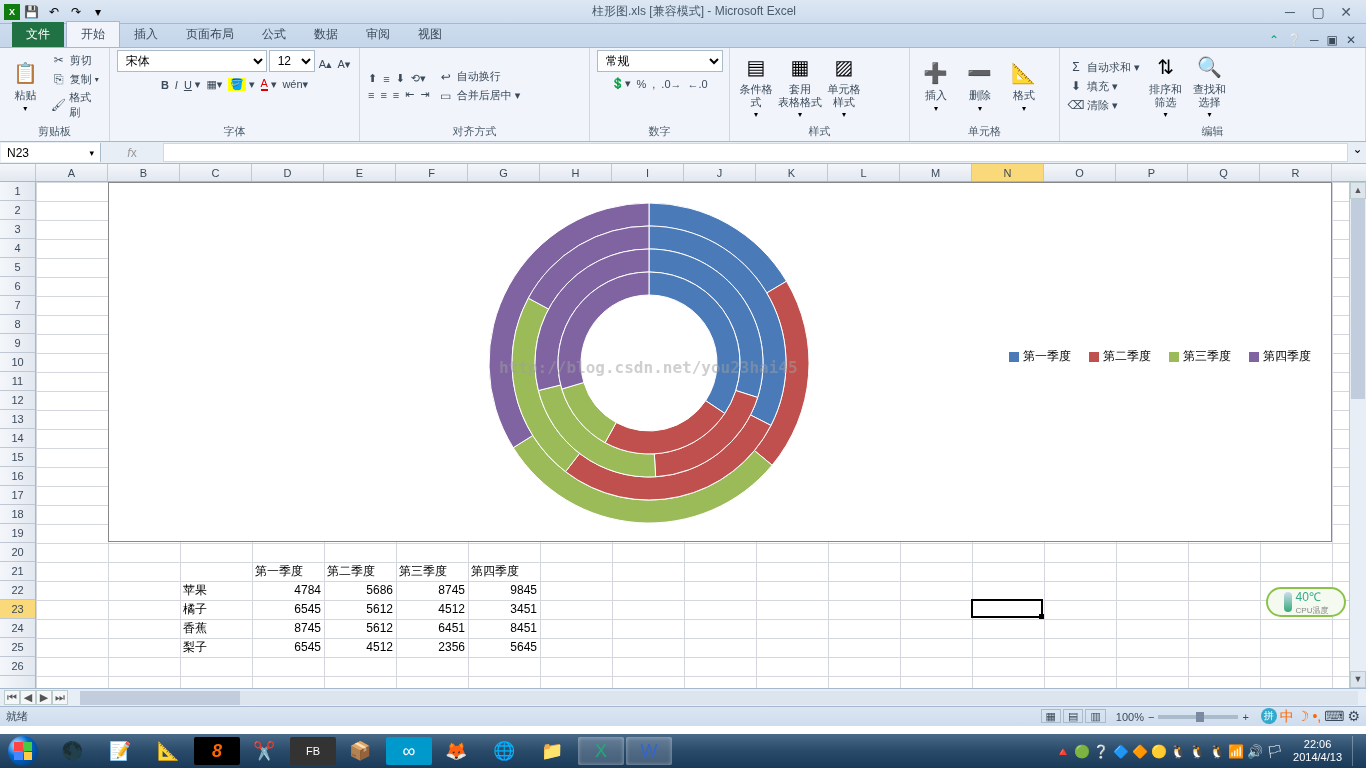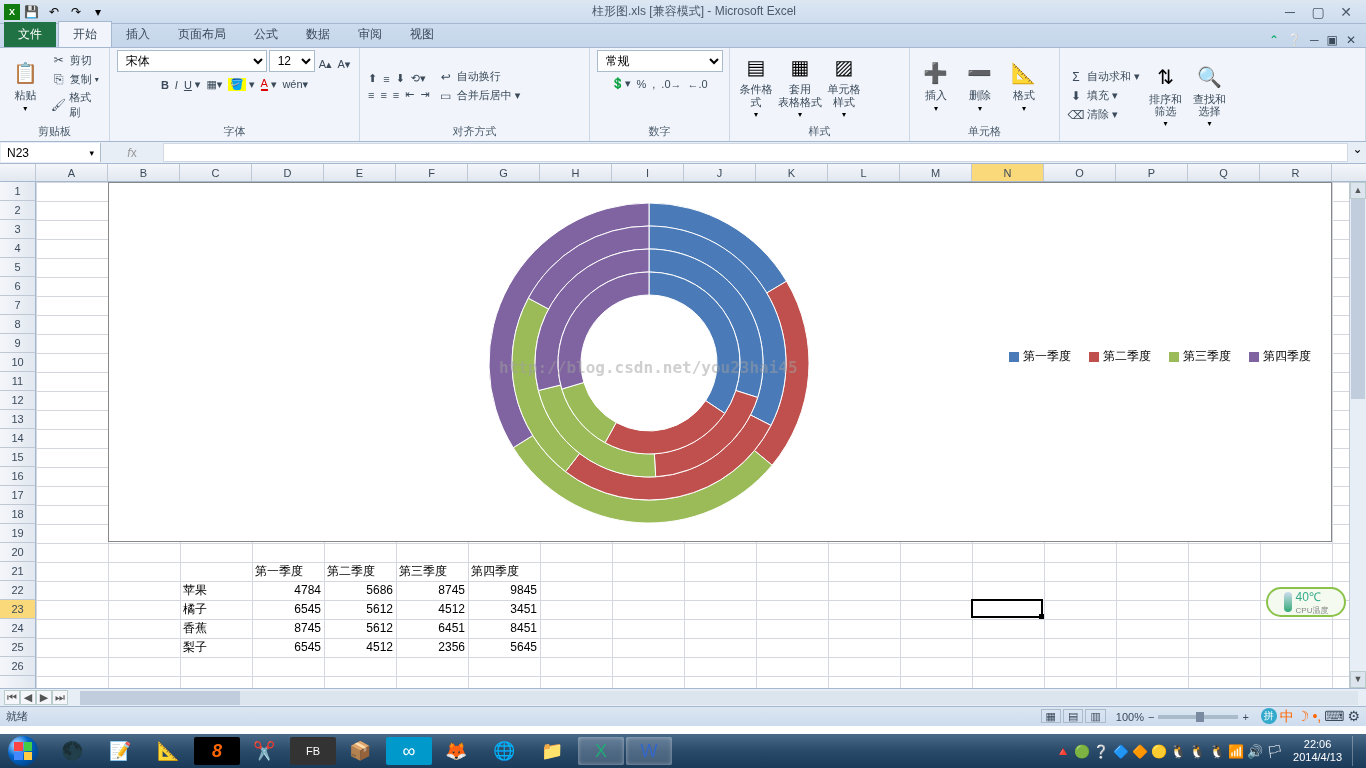"文件" .ribbon-tabs { padding-left: 4px -> 12px }
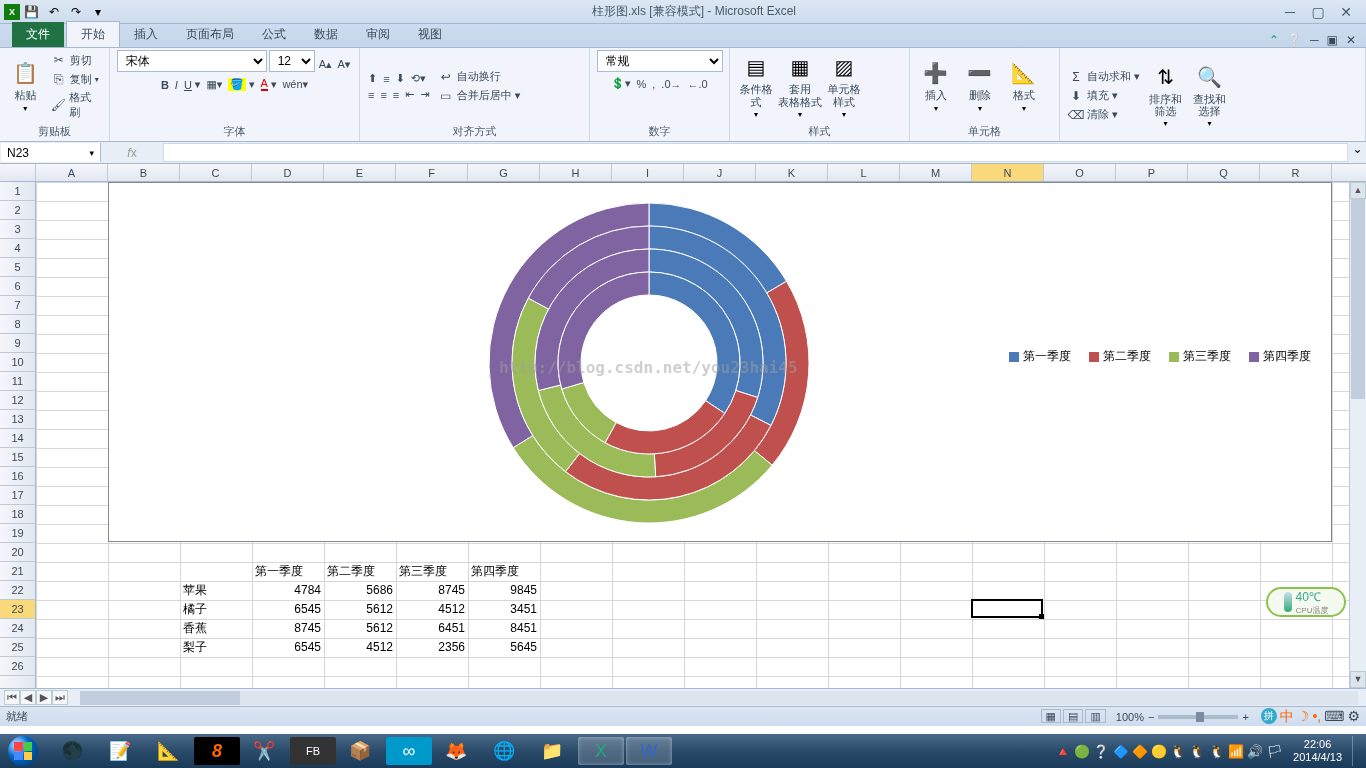"编辑" div.label { html: none -> <div>编辑</div> }
